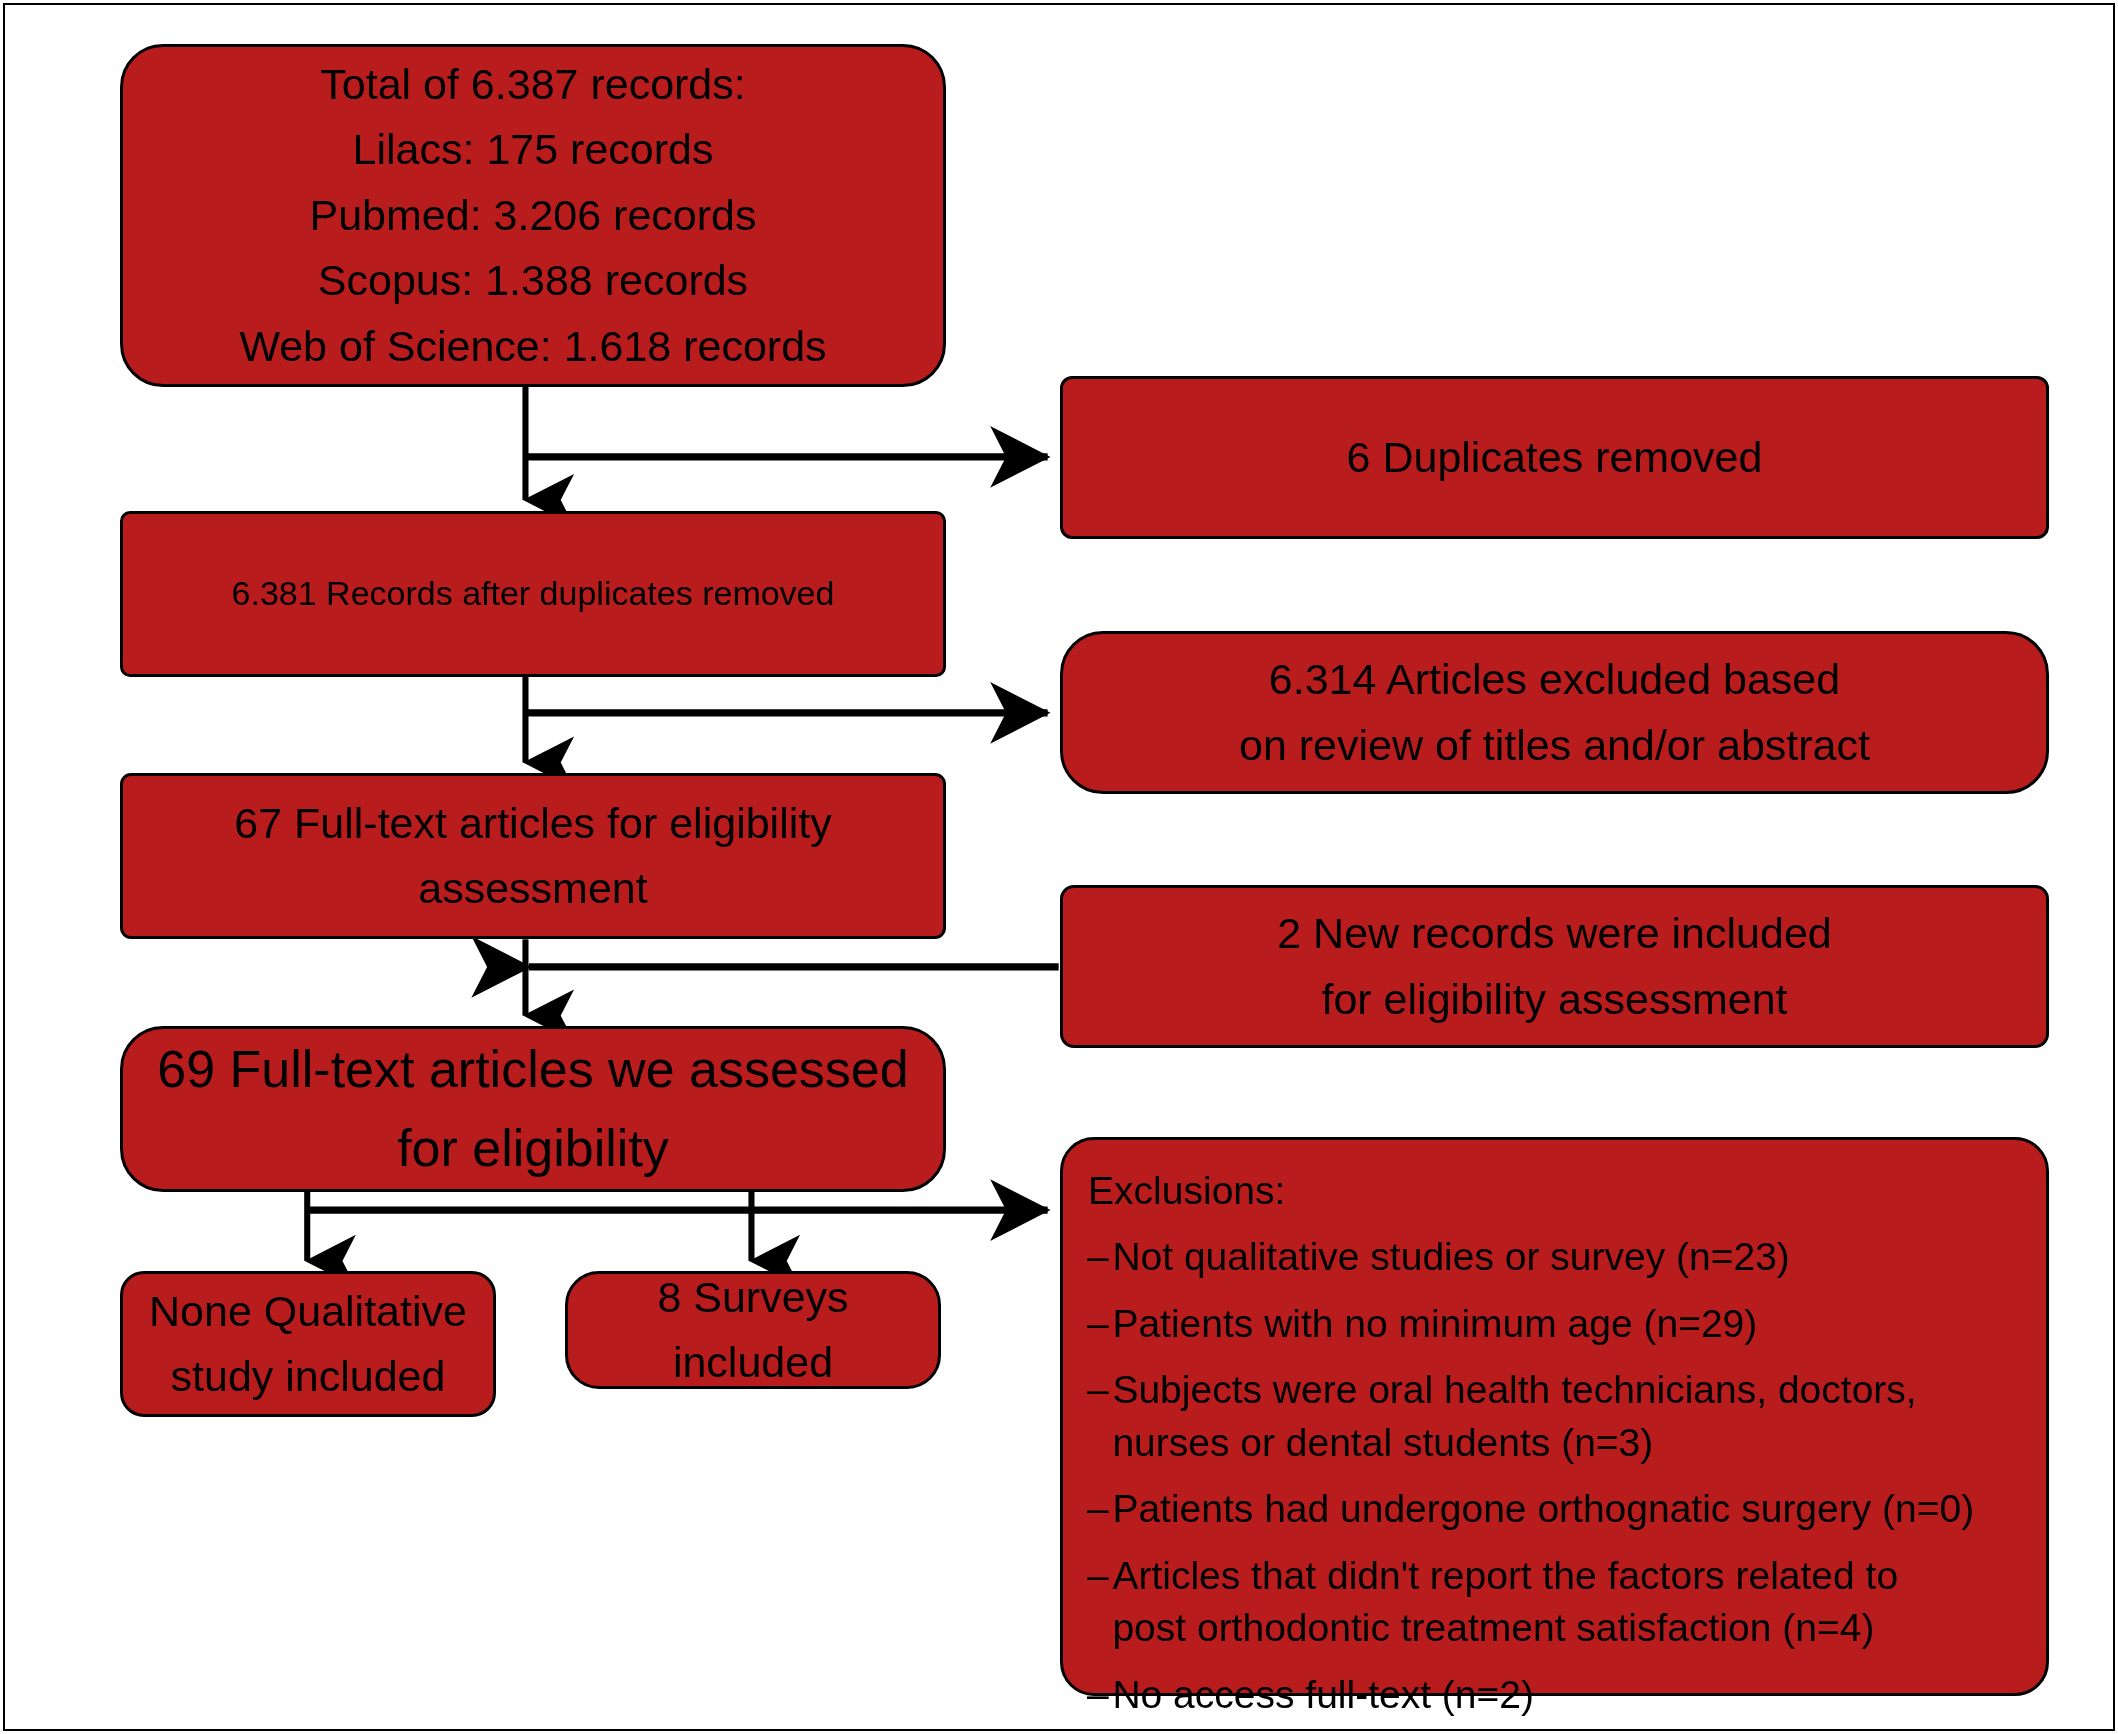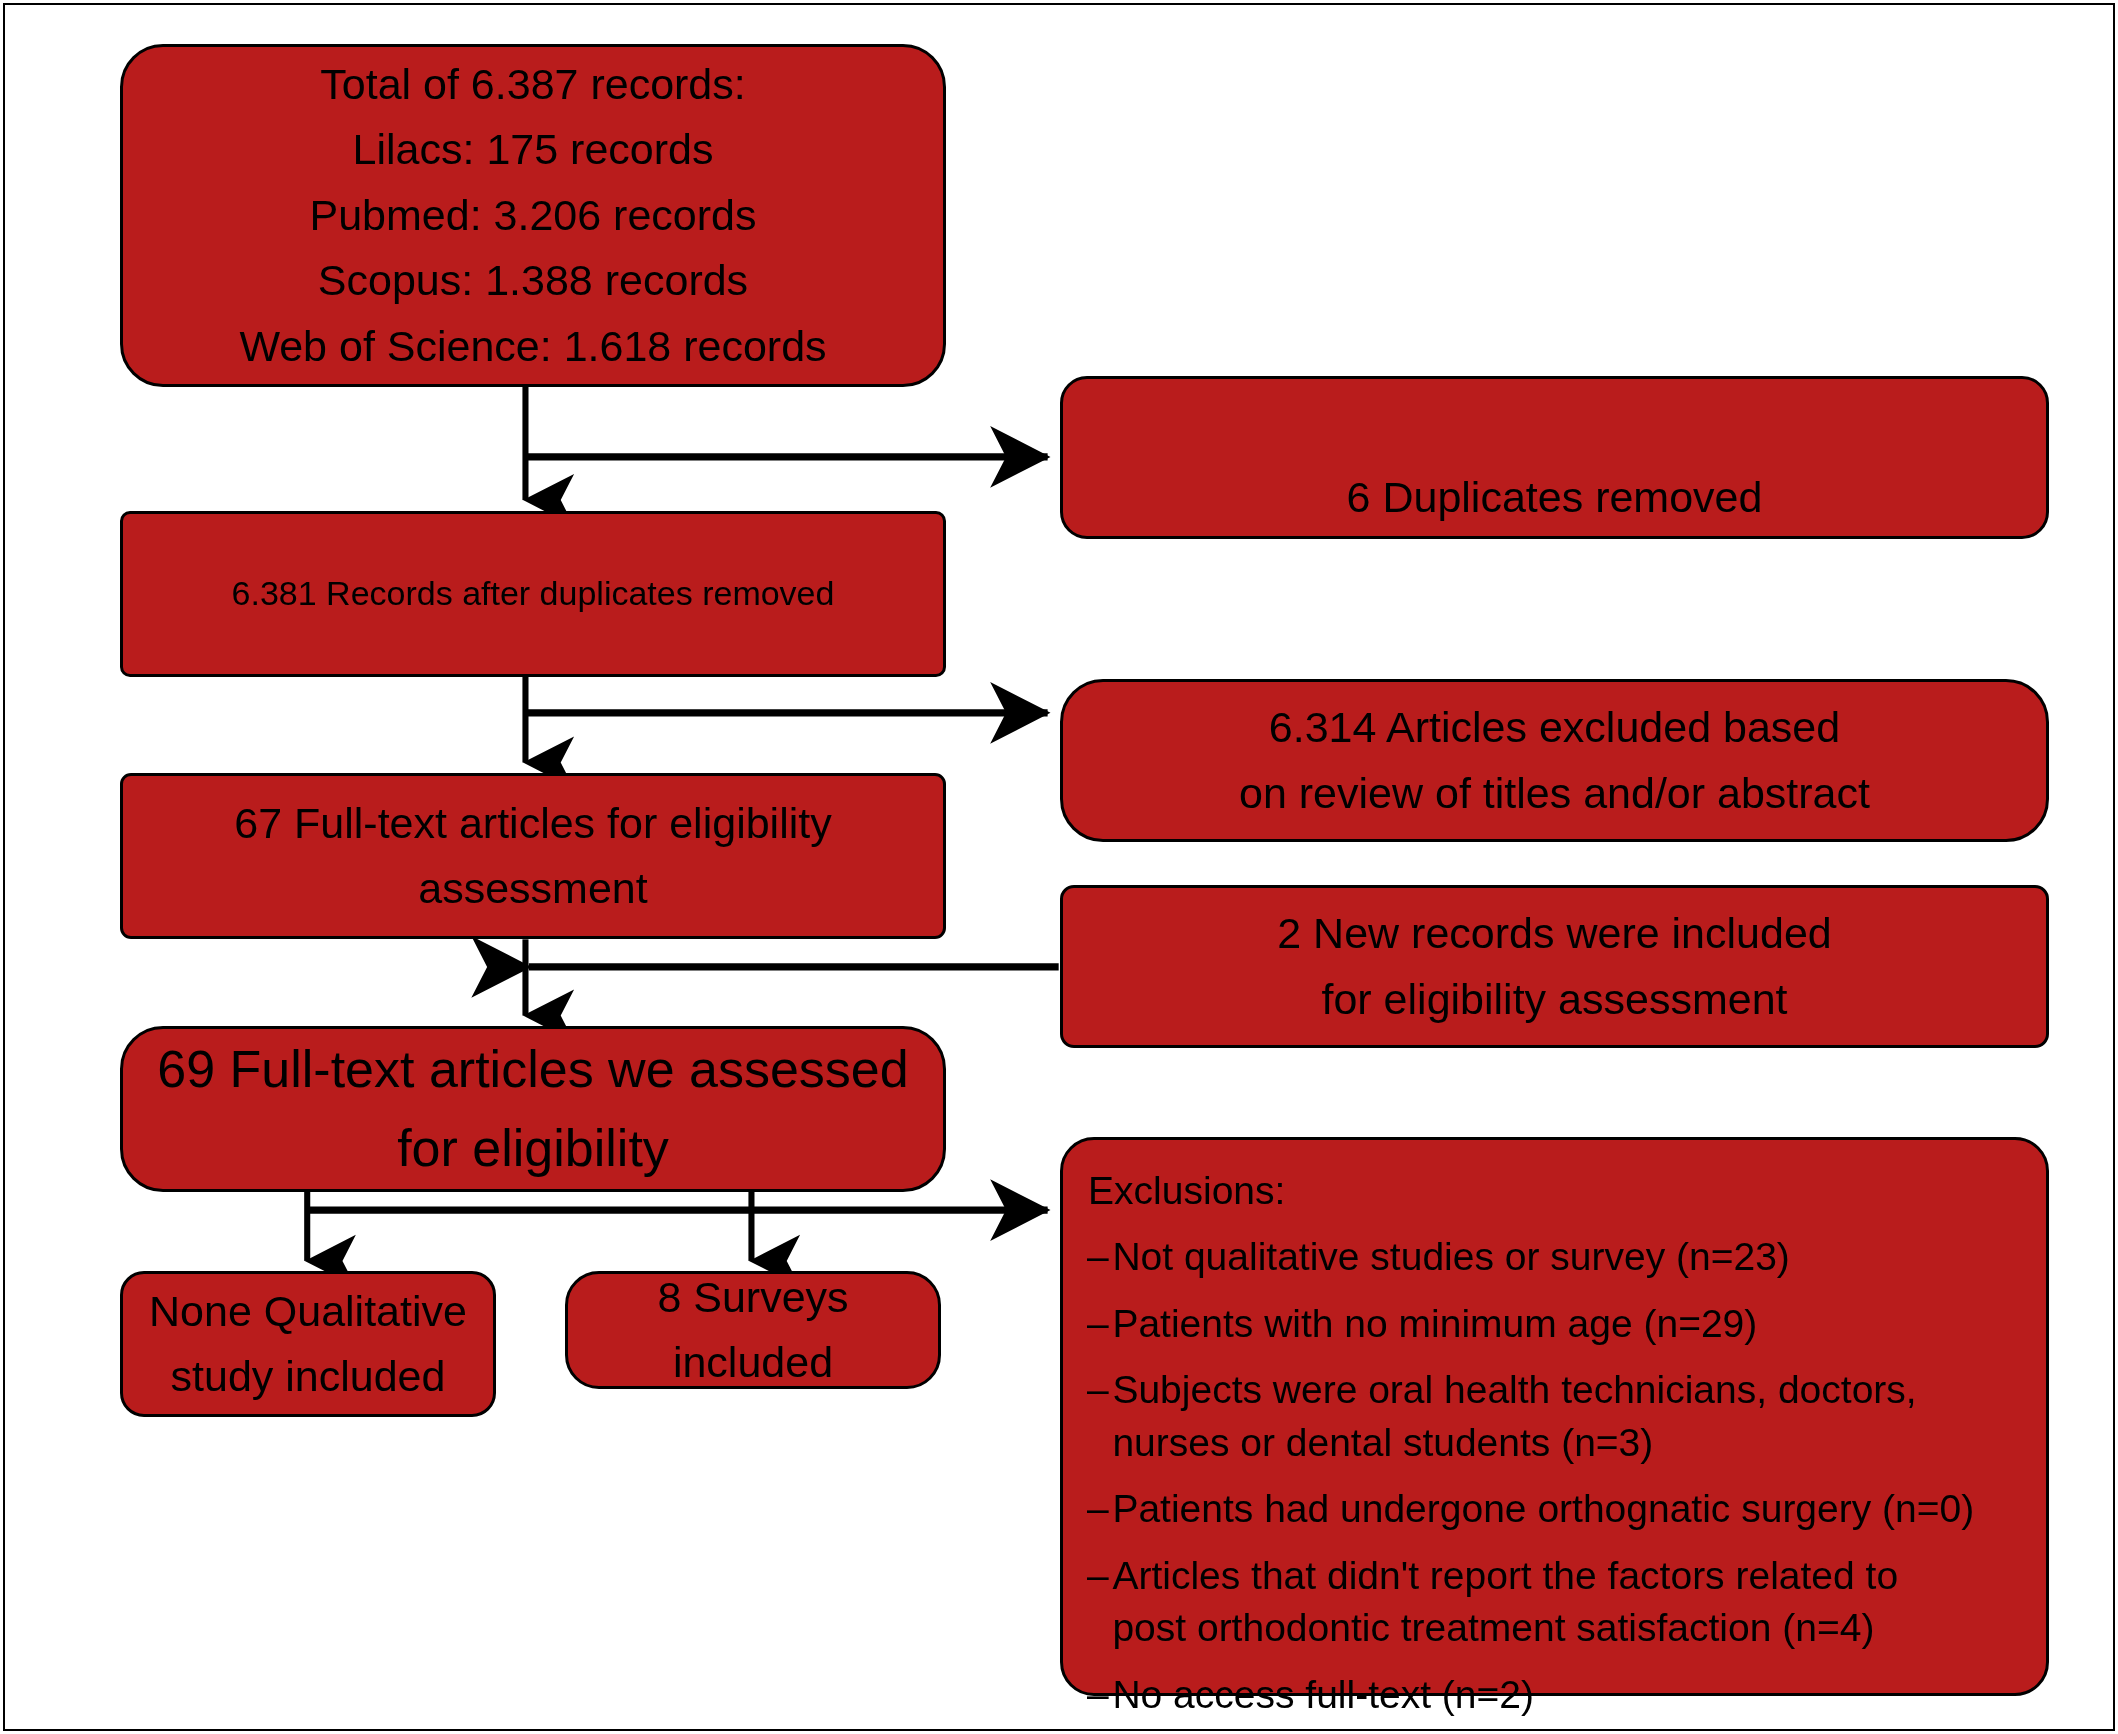"6 Duplicates removed" #node-duplicates-removed { align-items: flex-end -> none; border-radius: 27px -> 12px }
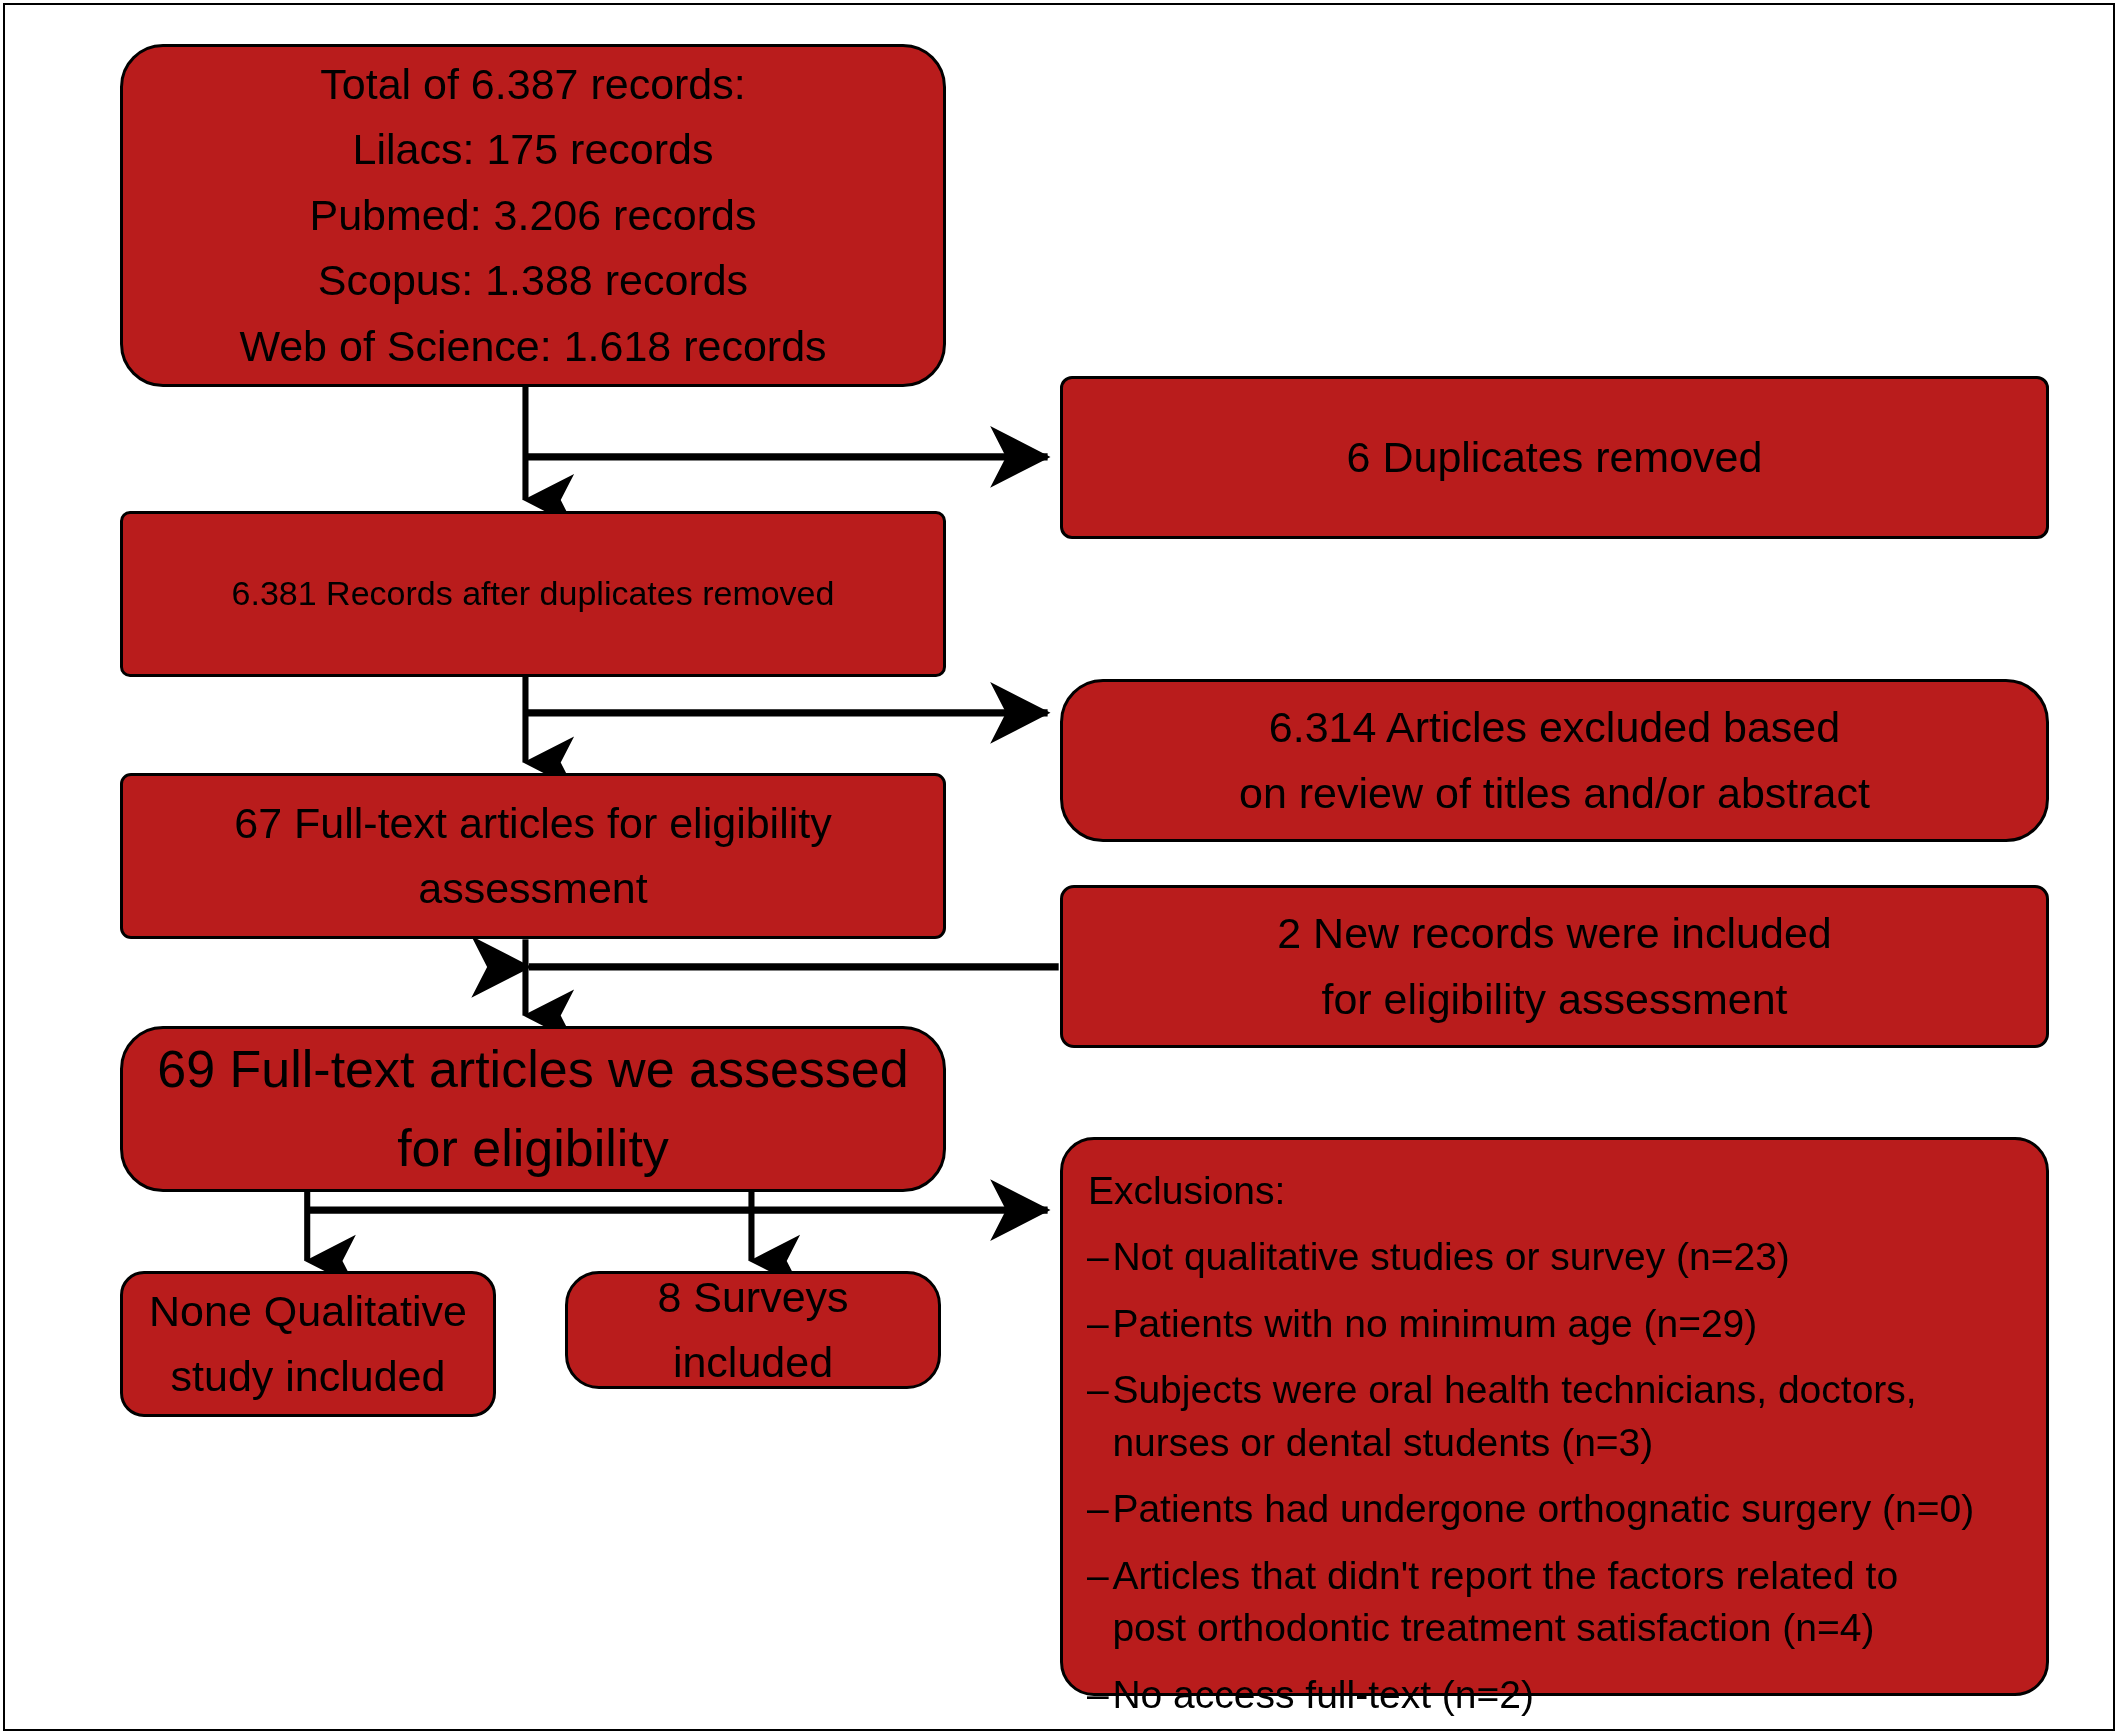"6.314 Articles excluded based" #node-excluded-titles { margin-top: 48px -> none }
